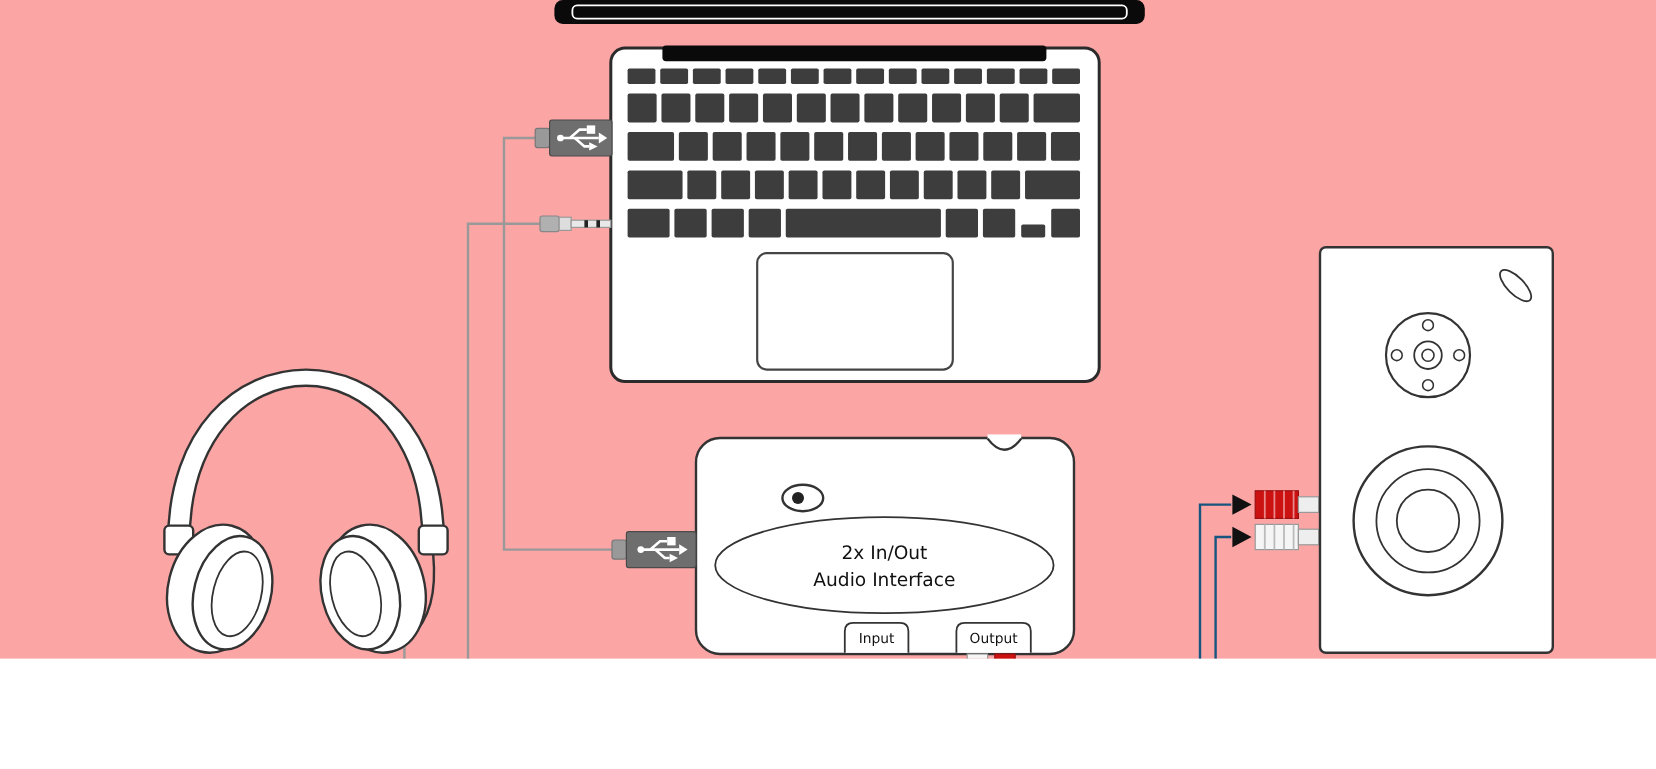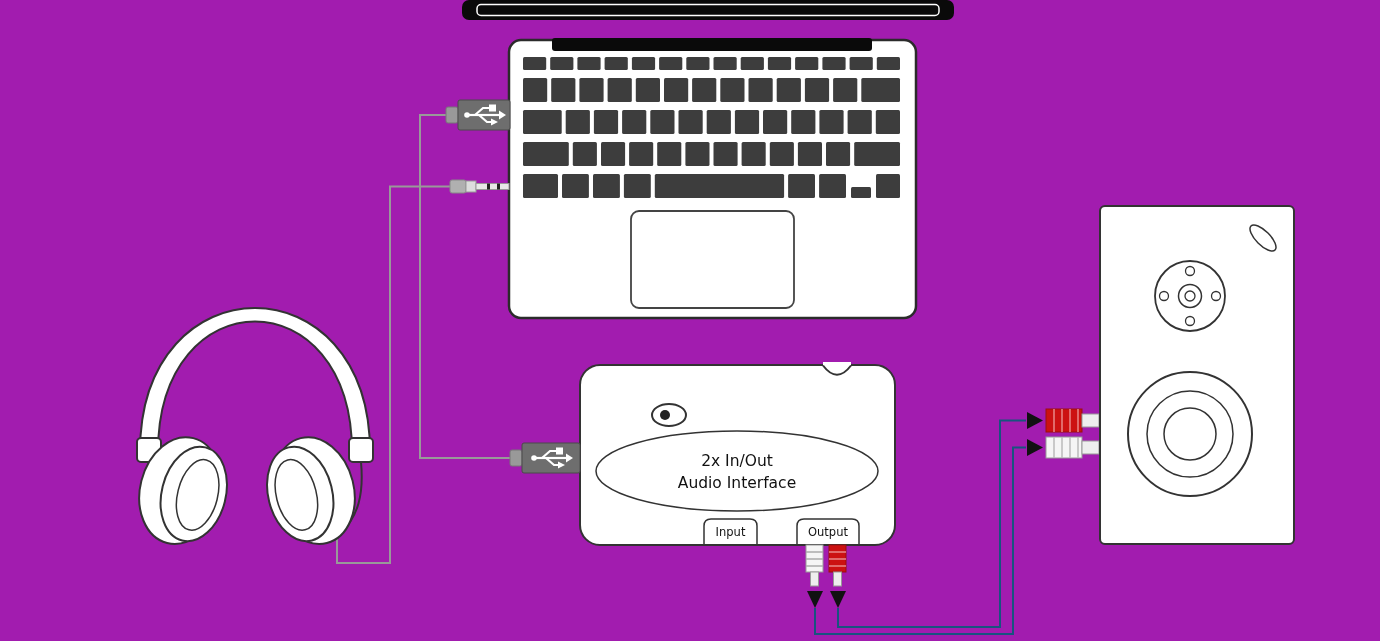"2x In/Out" .canvas { background: #a21caf -> #fca5a5; height: 641px -> 549px }
